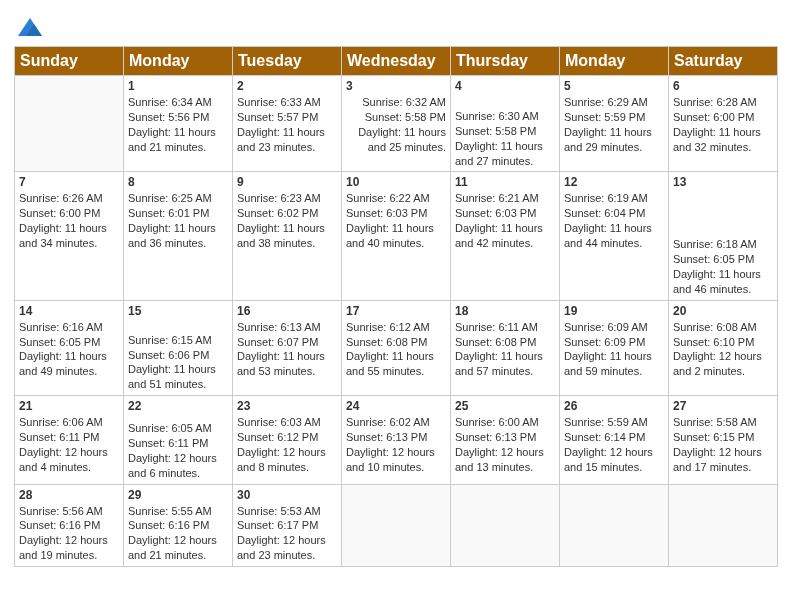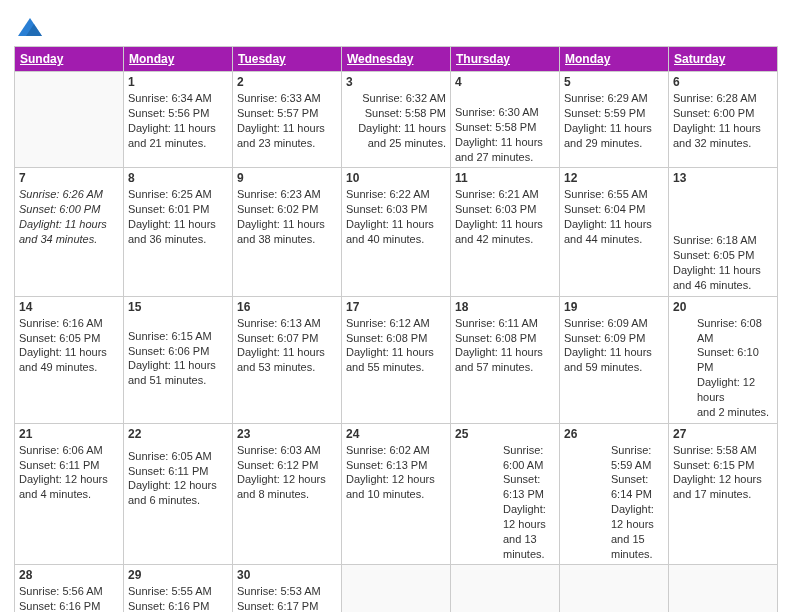"Sunday" .calendar th { background-color: #a21caf -> #a16207; font-size: 12px -> 16px; text-decoration: underline -> none }
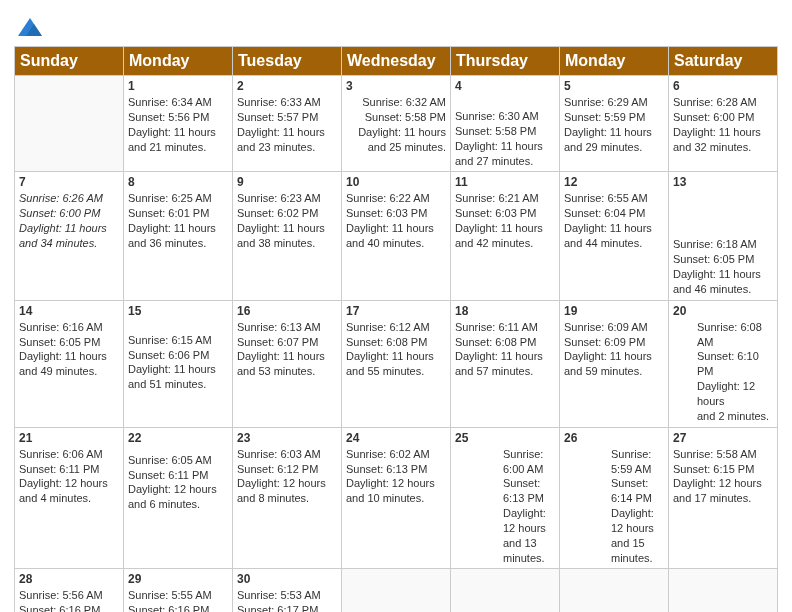"Sunrise: 6:26 AM" div.day-info { font-style: italic -> none }
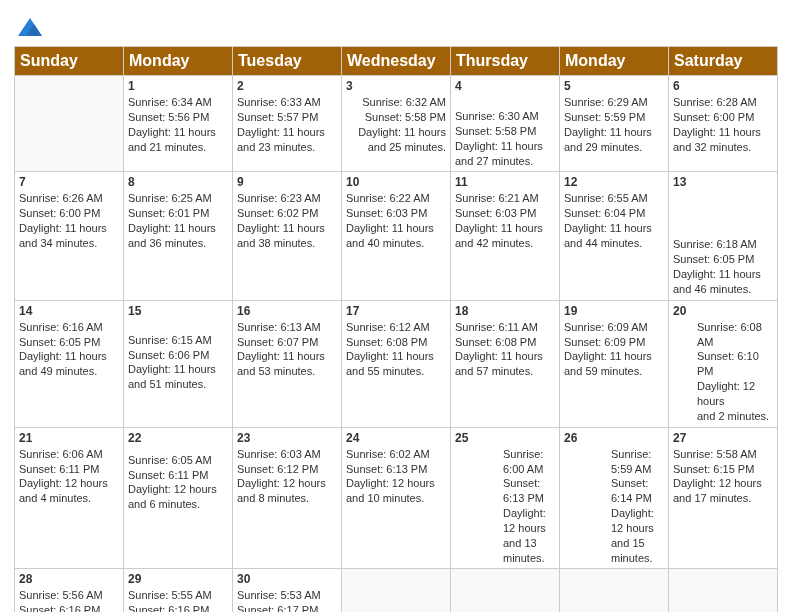"Sunrise: 6:55 AM" div.day-info { text: 6:55 -> 6:19 }
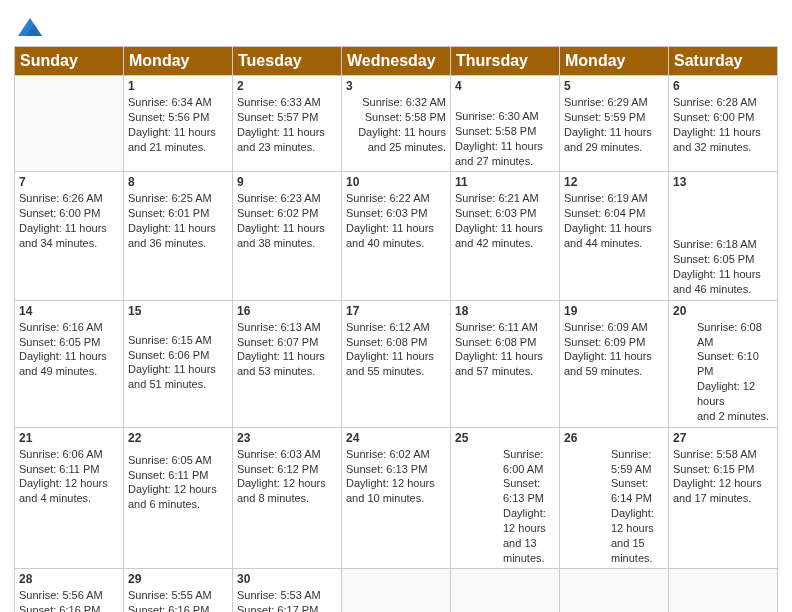"Sunrise: 6:08 AM" div.day-info { margin-left: 24px -> none }
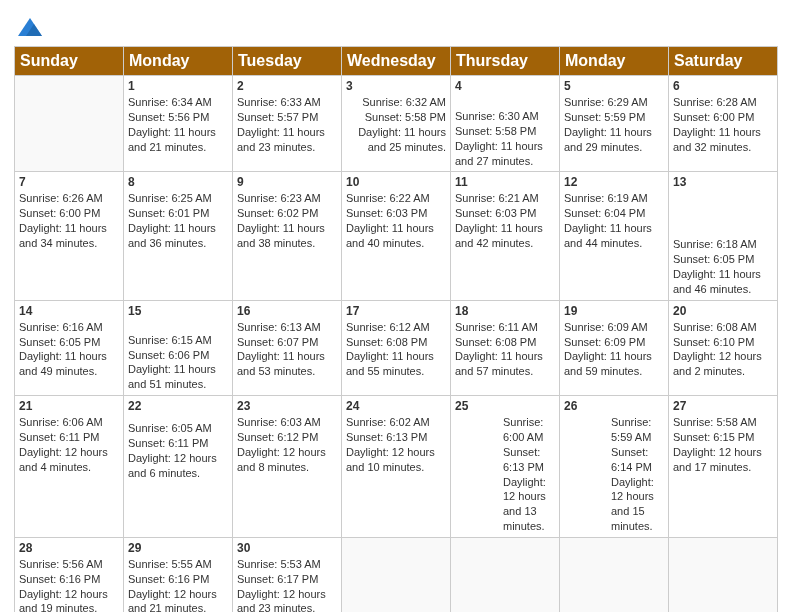"Sunrise: 6:00 AM" div.day-info { margin-left: 48px -> none }
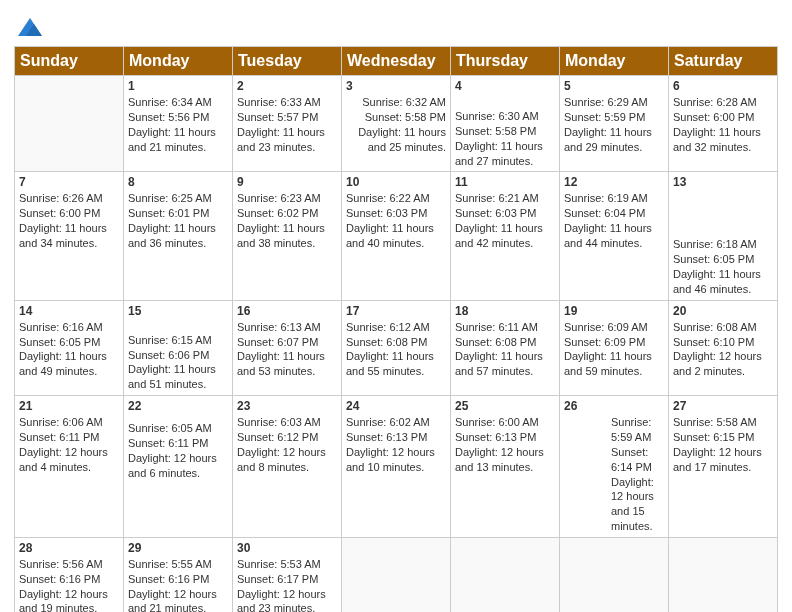"Sunrise: 5:59 AM" div.day-info { margin-left: 47px -> none }
